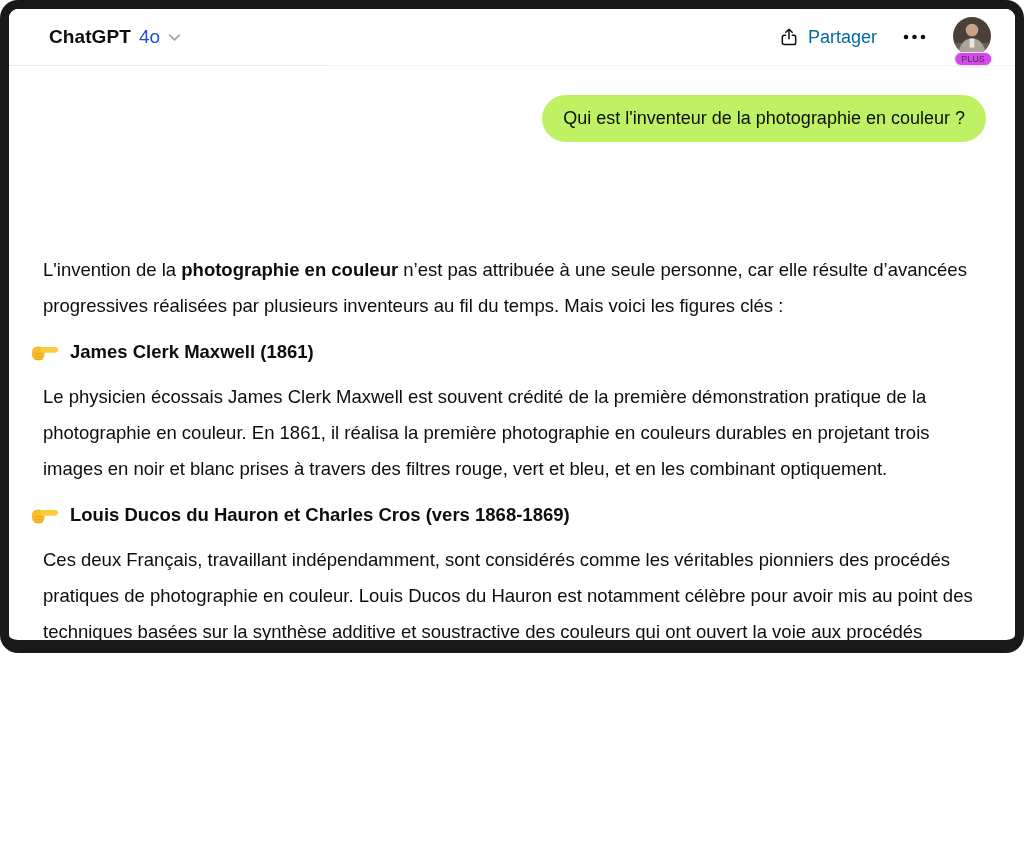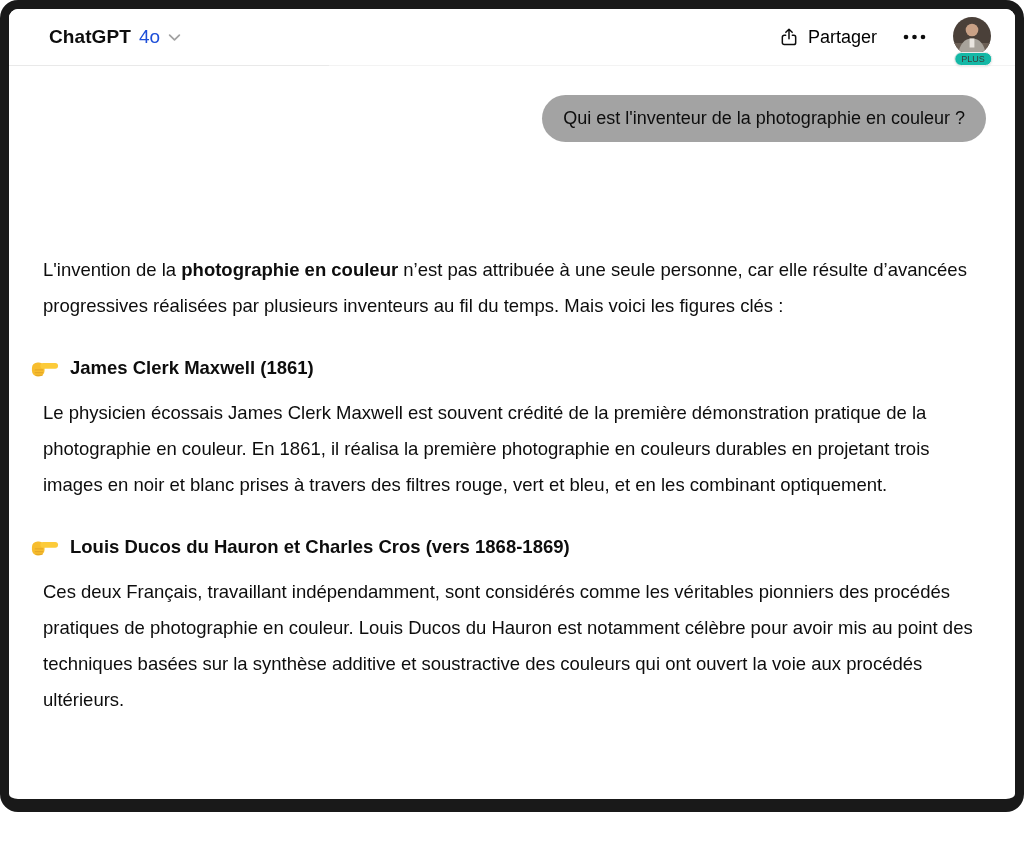"ChatGPT" .frame { height: 812px -> 653px }
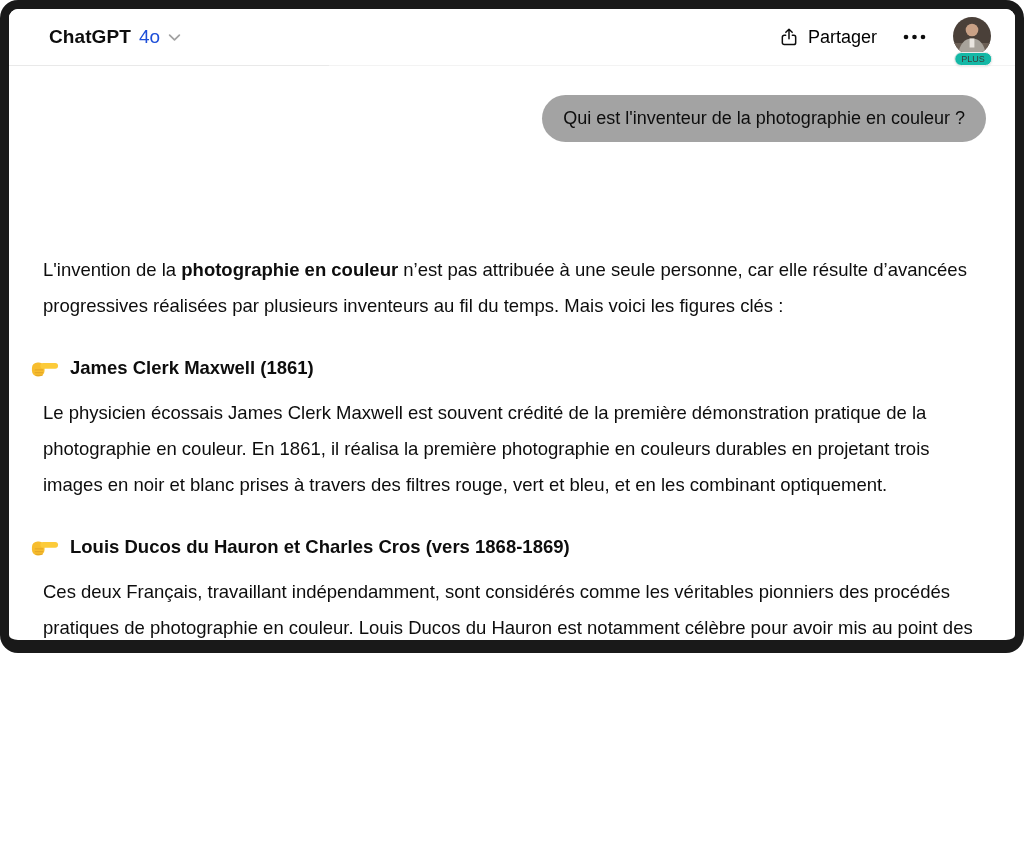"Partager" .share-btn { color: #000000 -> #0369a1 }
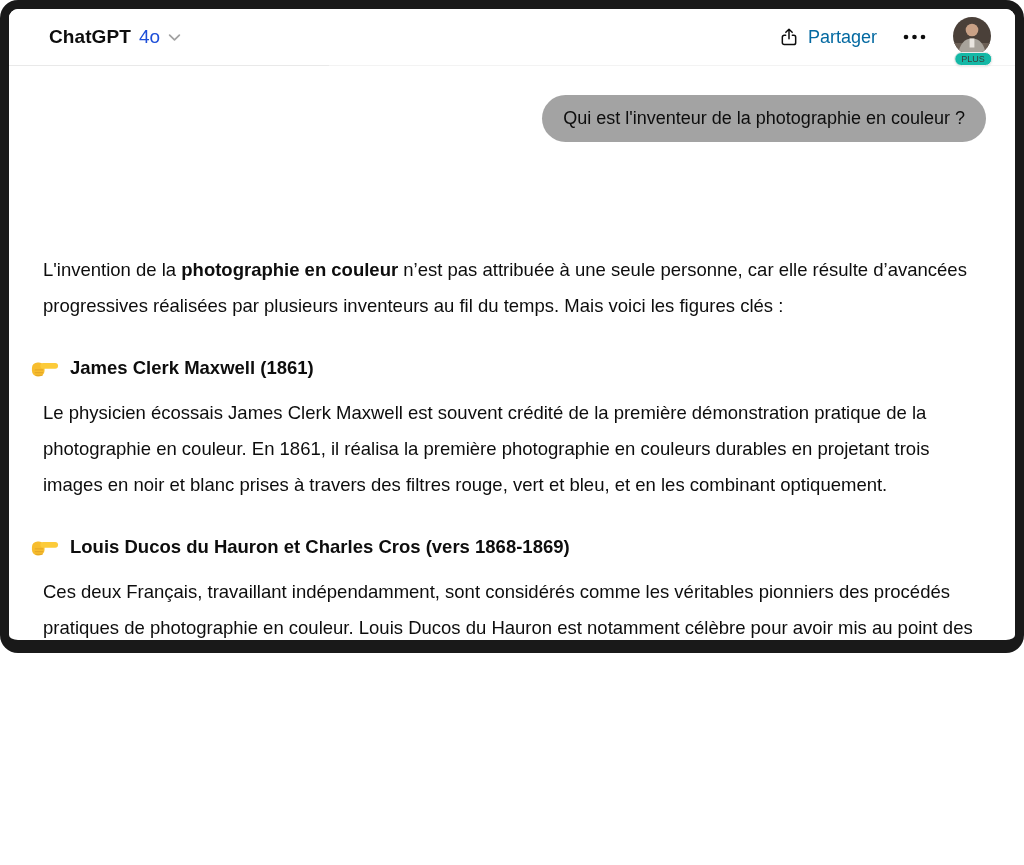"PLUS" .plus-badge { background: #14b8a6 -> #d946ef }
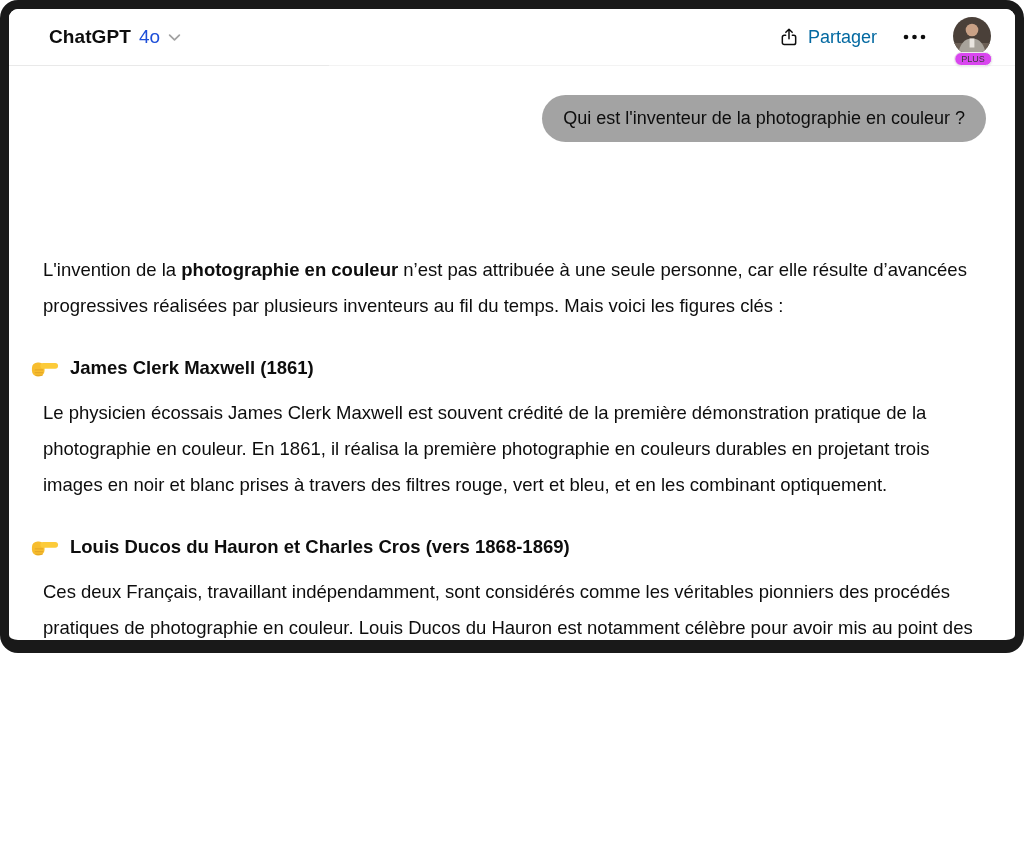"Qui est l'inventeur de la" .user-bubble { background: #a3a3a3 -> #bef264 }
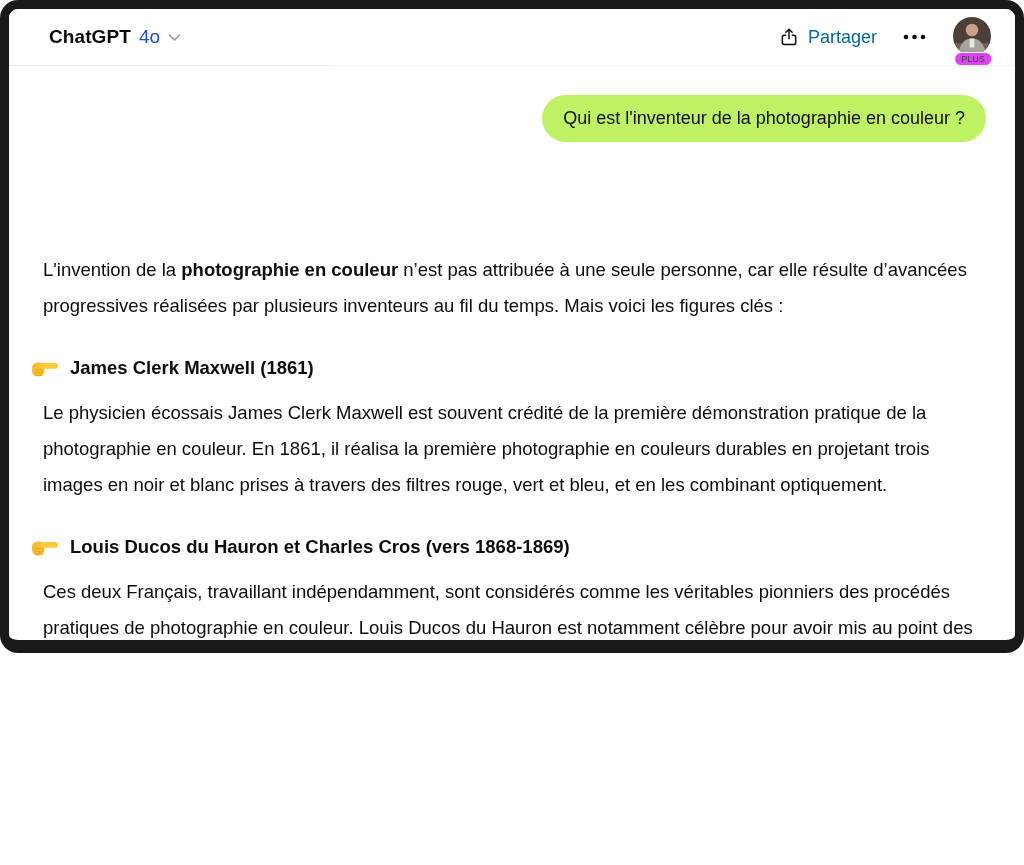"James Clerk Maxwell (1861)" .assistant h3 { margin: 29px 0 3px 0 -> 13px 0 3px 0 }
